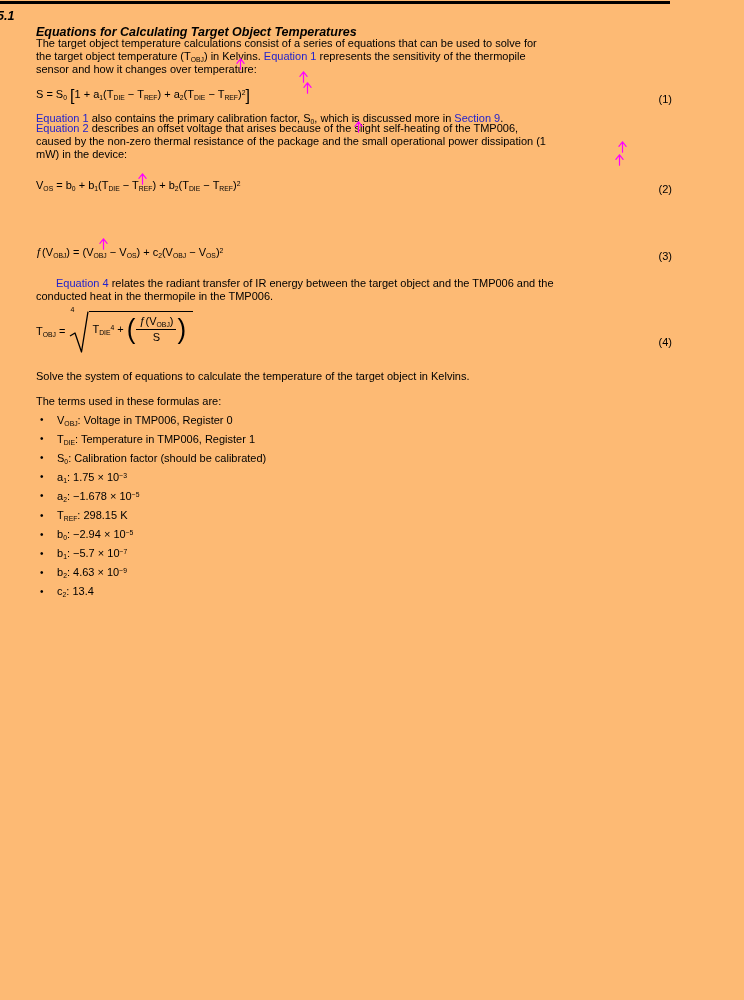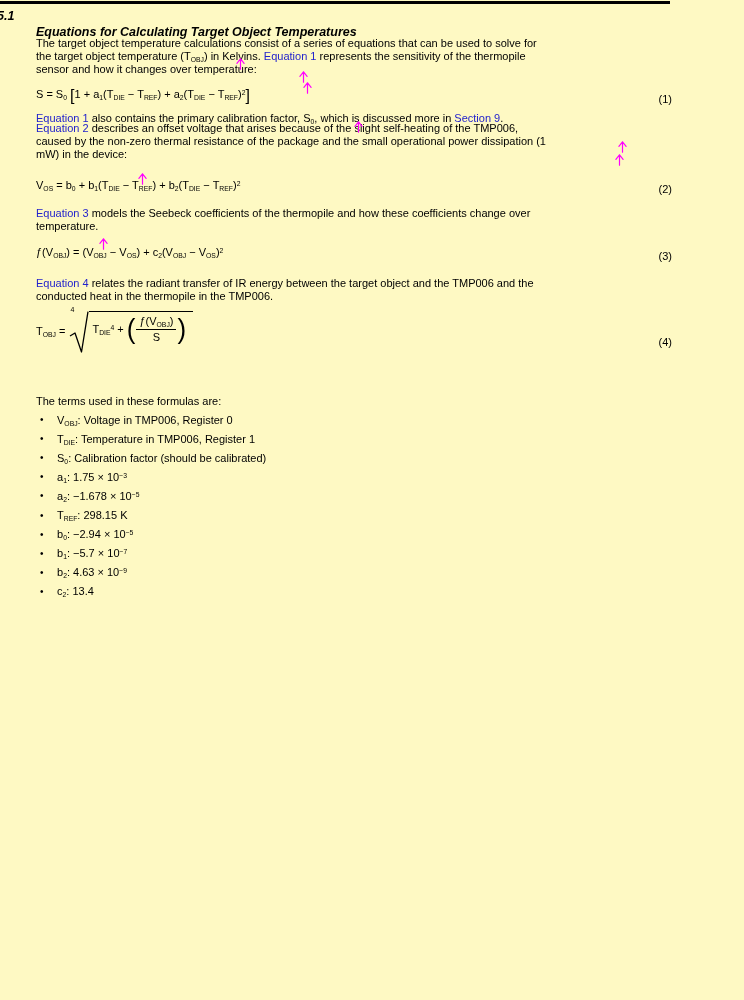"5.1" .page { background: #fef9c3 -> #fdba74 }
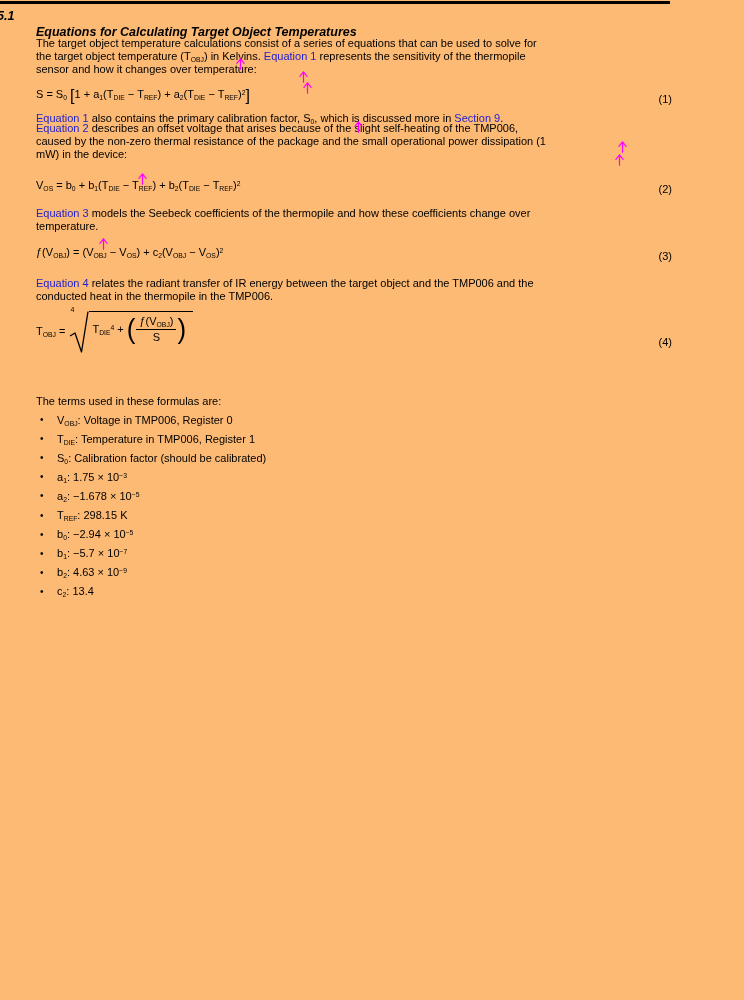"Equation 3 models the Seebeck" div.para { html: <div><span>Equation 3</span> models the Seebeck coefficients of the thermopile and how these coefficients change over<br>temperature.</div> -> none }
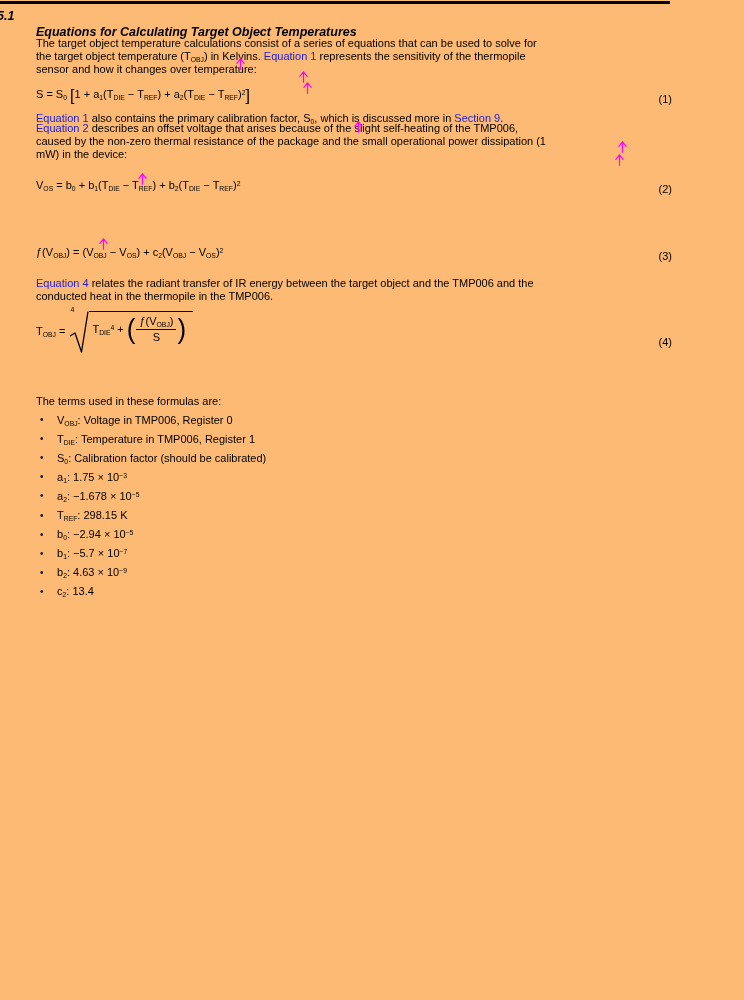"Equation 4" span.link { margin-left: none -> 20px }
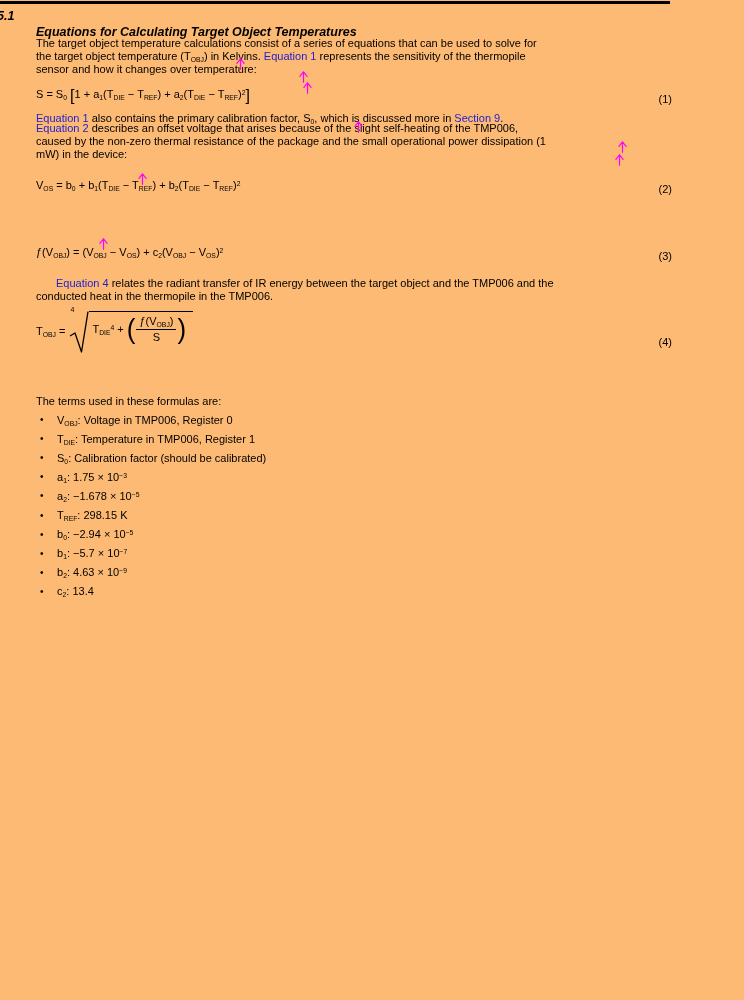"Solve the system of equations" div.para { html: none -> <div>Solve the system of equations to calculate the temperature of the target object in Kelvins.</div> }
